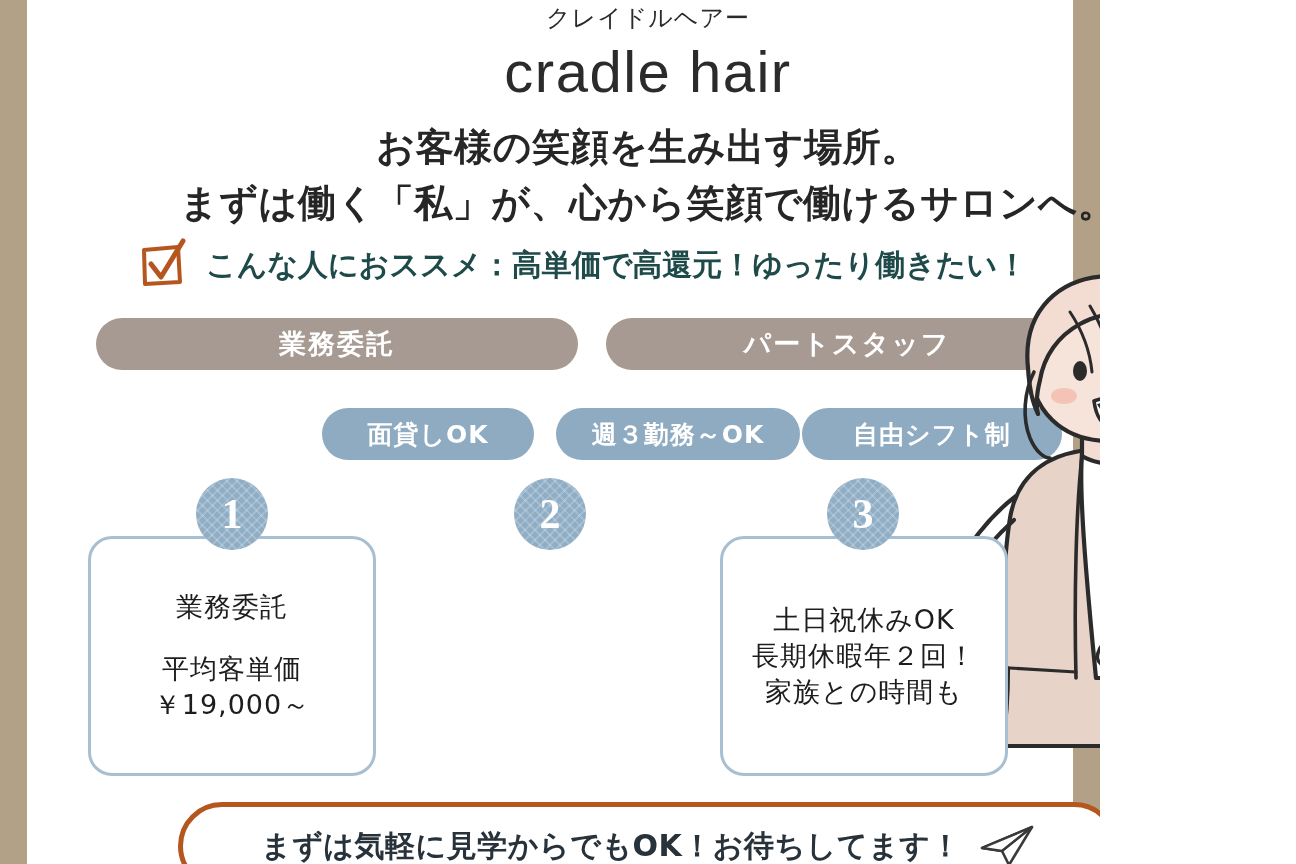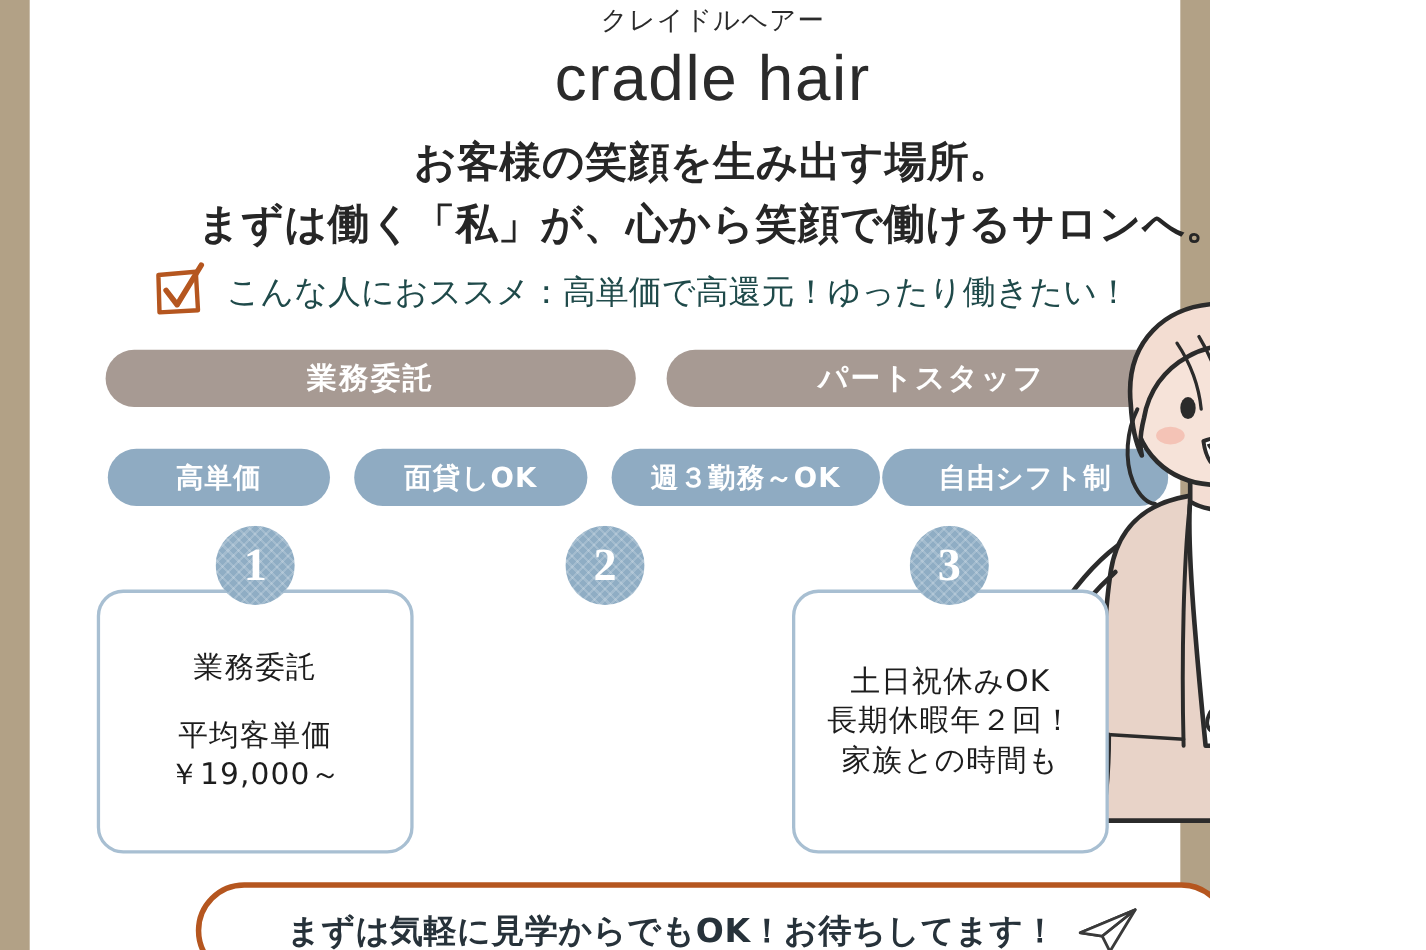"こんな人におススメ：高単価で高還元！ゆったり働きたい！" .reco-text { font-weight: 400 -> 700 }
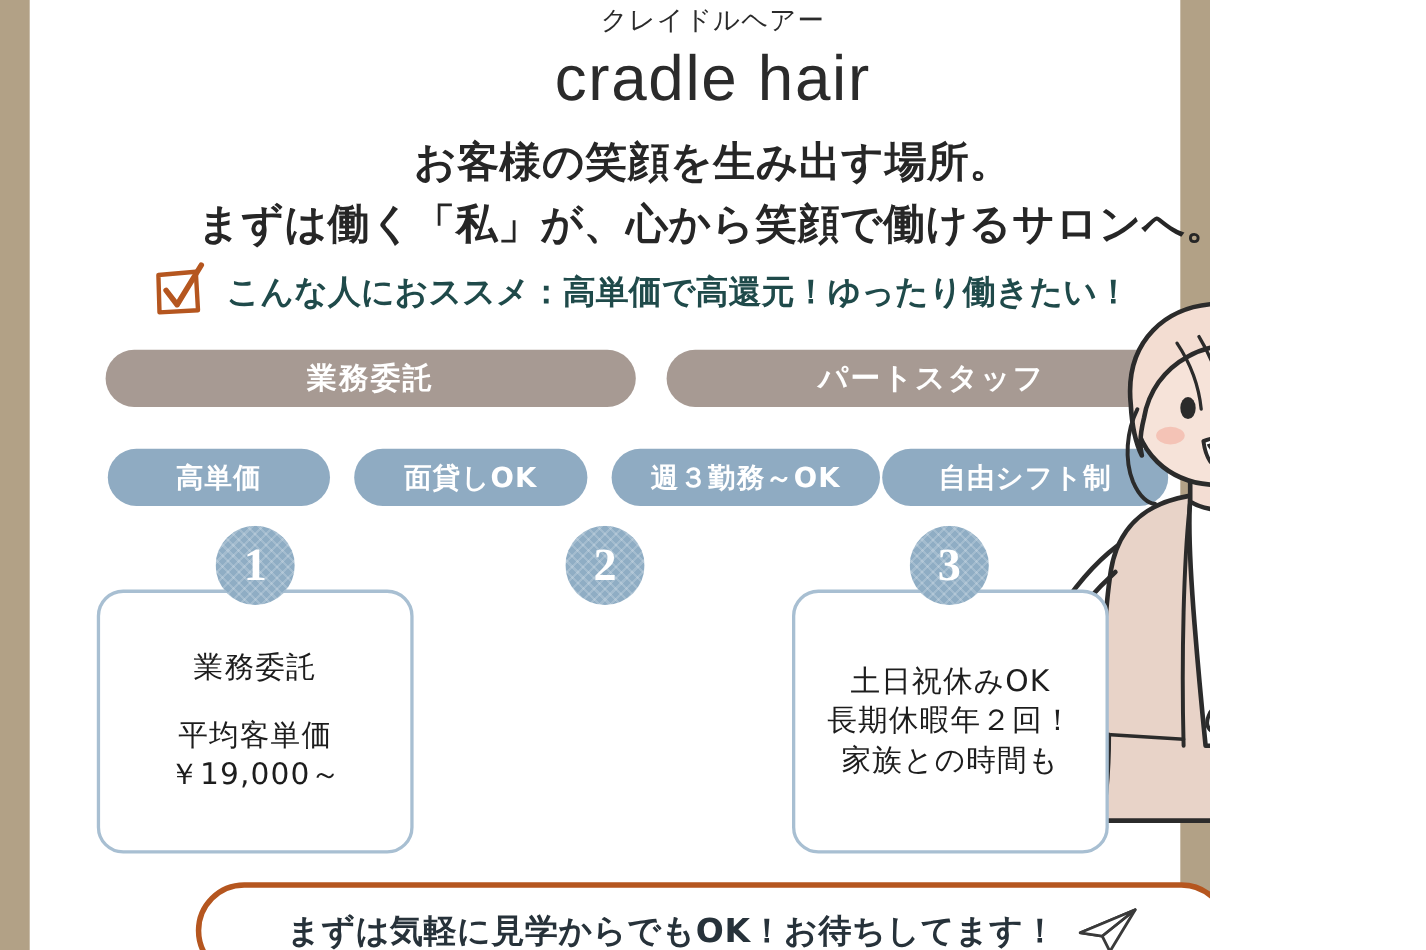"高単価" div.tag { html: <div>高単価</div> -> none }
